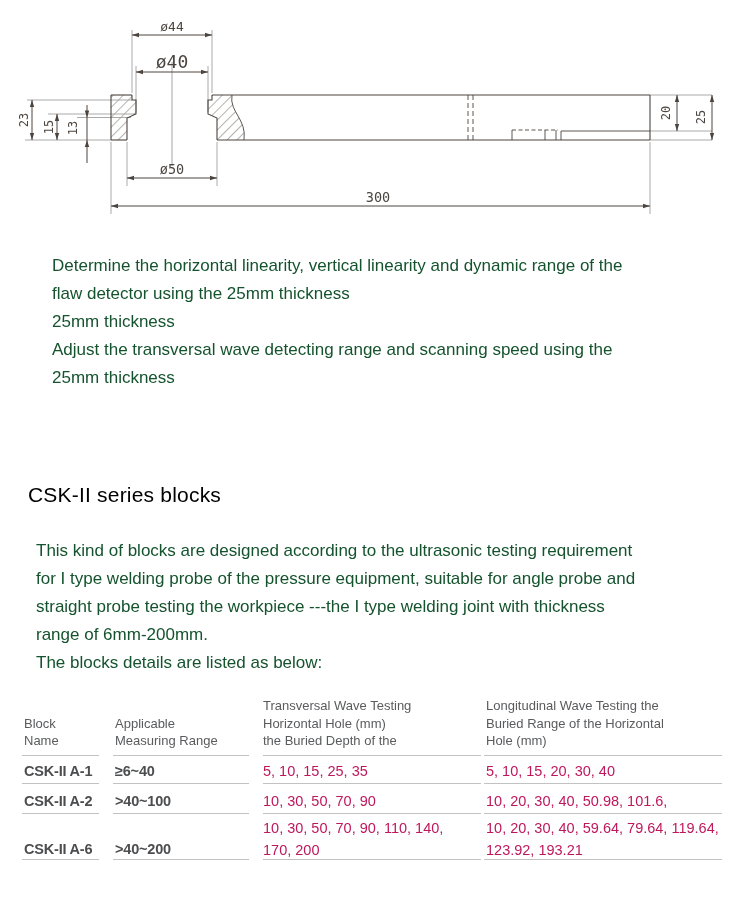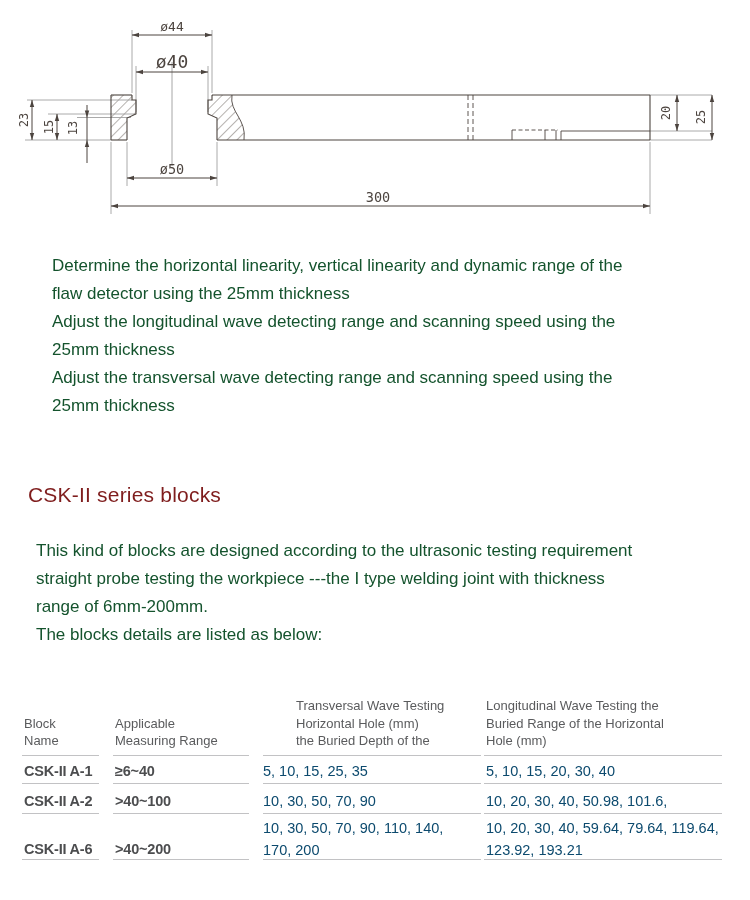"Adjust the longitudinal wave detecting" div.tline { html: <div>Adjust the longitudinal wave detecting range and scanning speed using the</div> -> none }
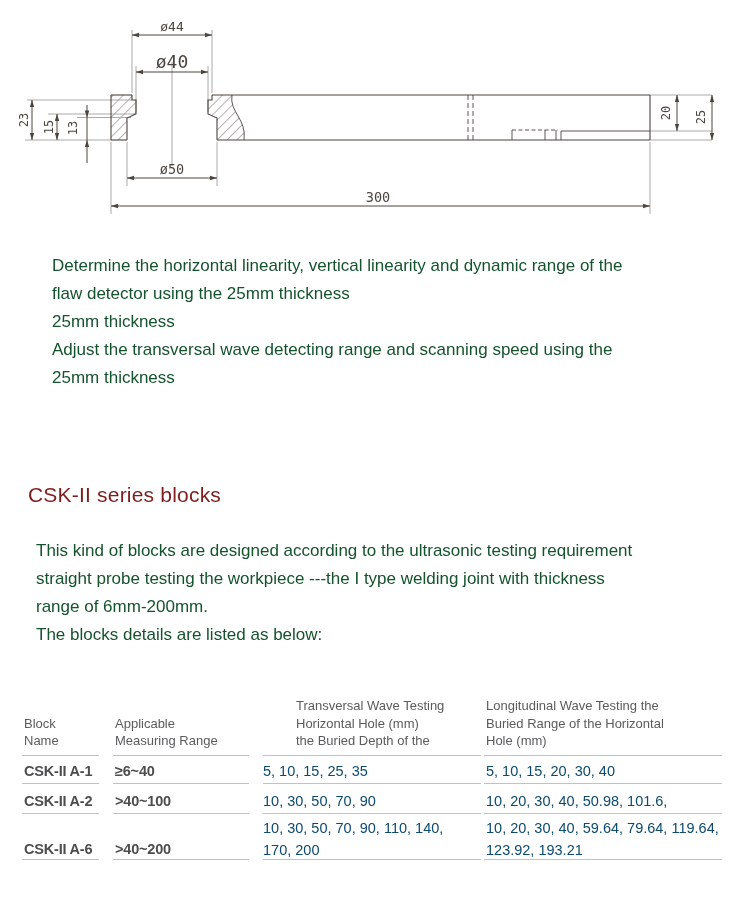"CSK-II series blocks" div { color: #7f1d1d -> #000000 }
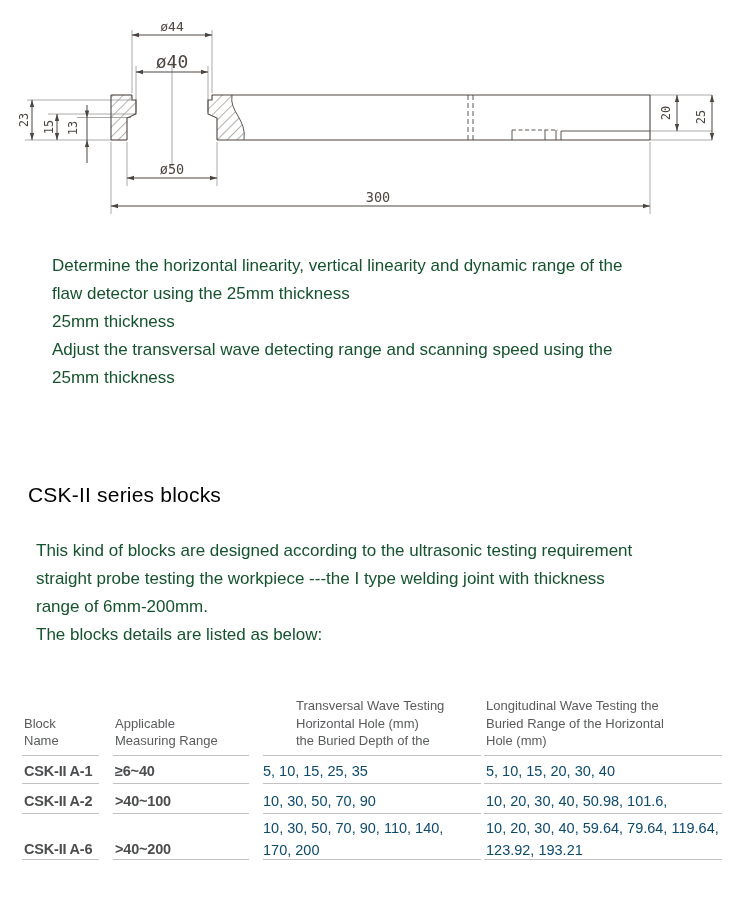"for I type welding probe" div.tline { html: none -> <div>for I type welding probe of the pressure equipment, suitable for angle probe and</div> }
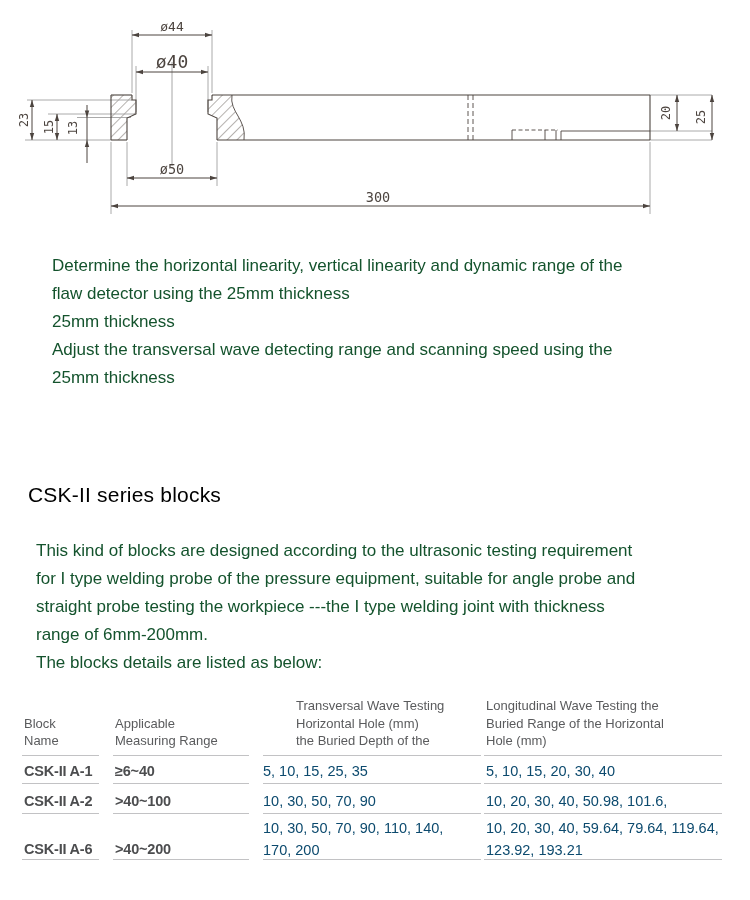"Transversal Wave Testing" div.th { margin-left: 33px -> none }
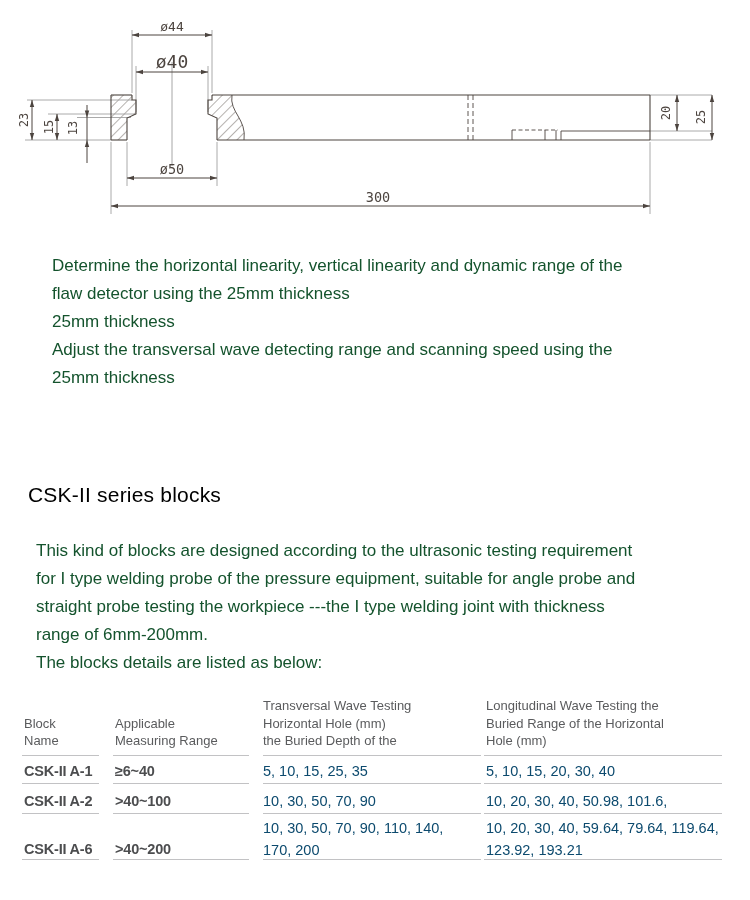"5, 10, 15, 25, 35" .cell { color: #0c4a6e -> #be185d }
